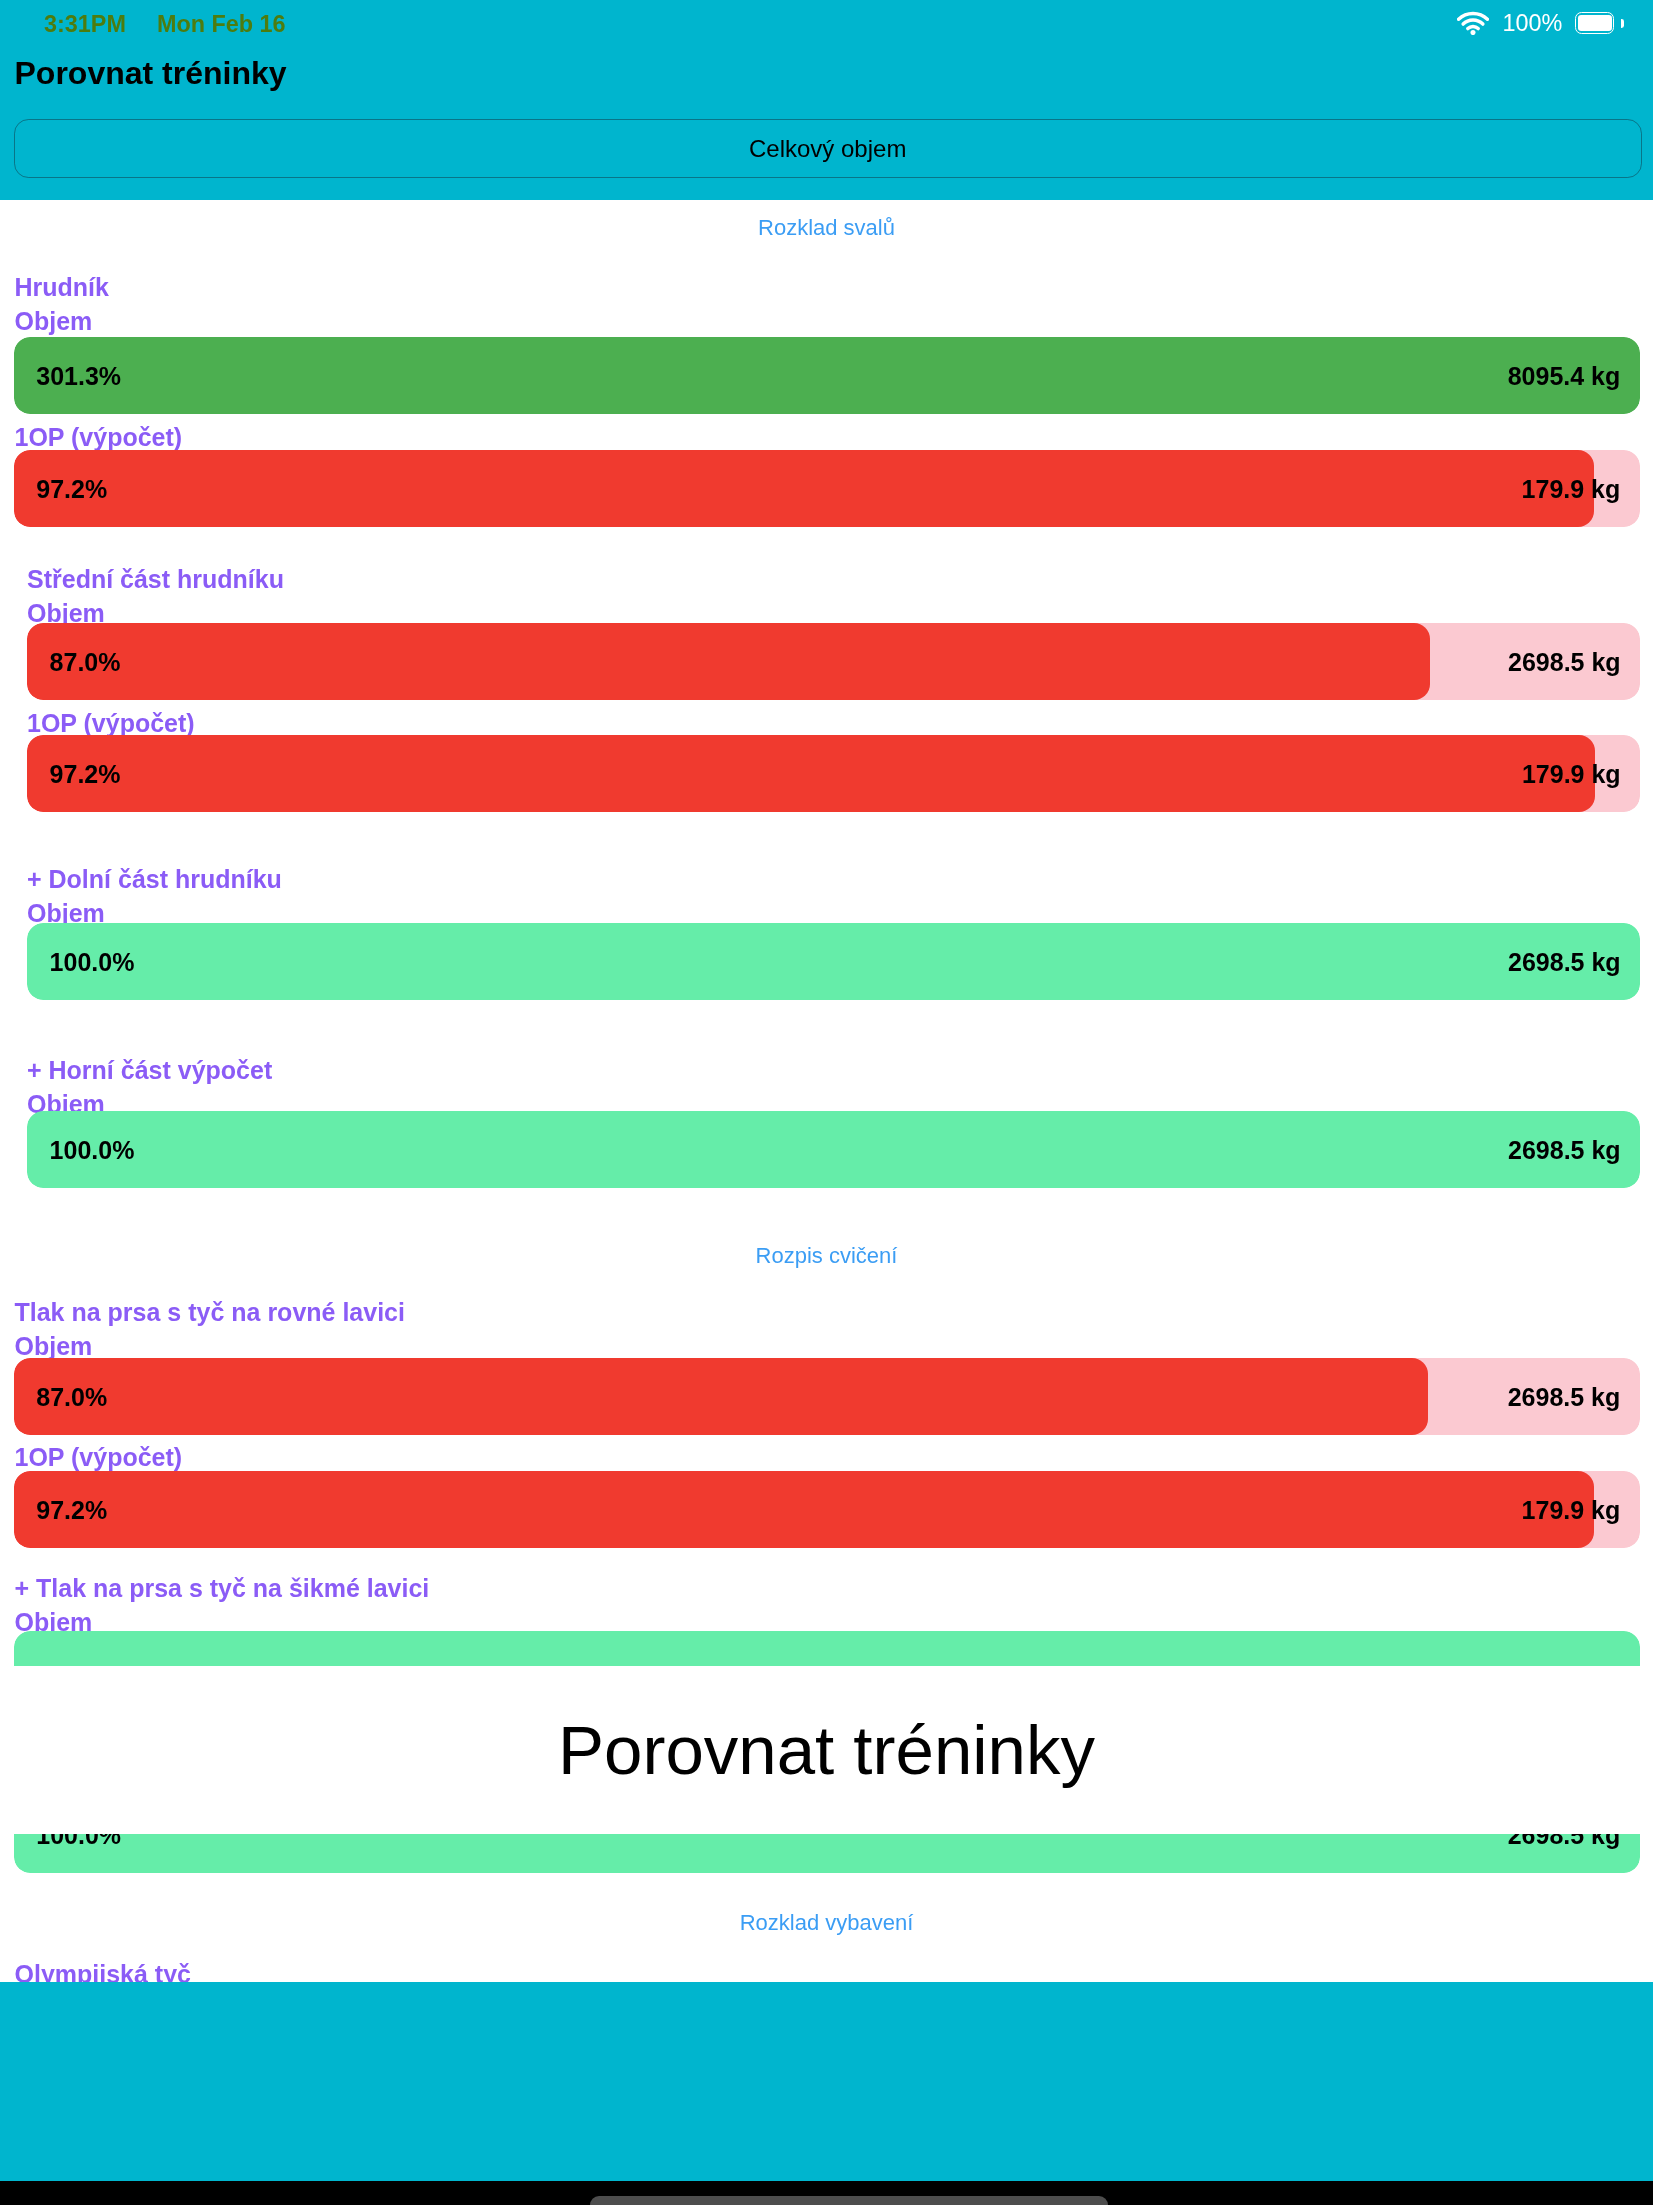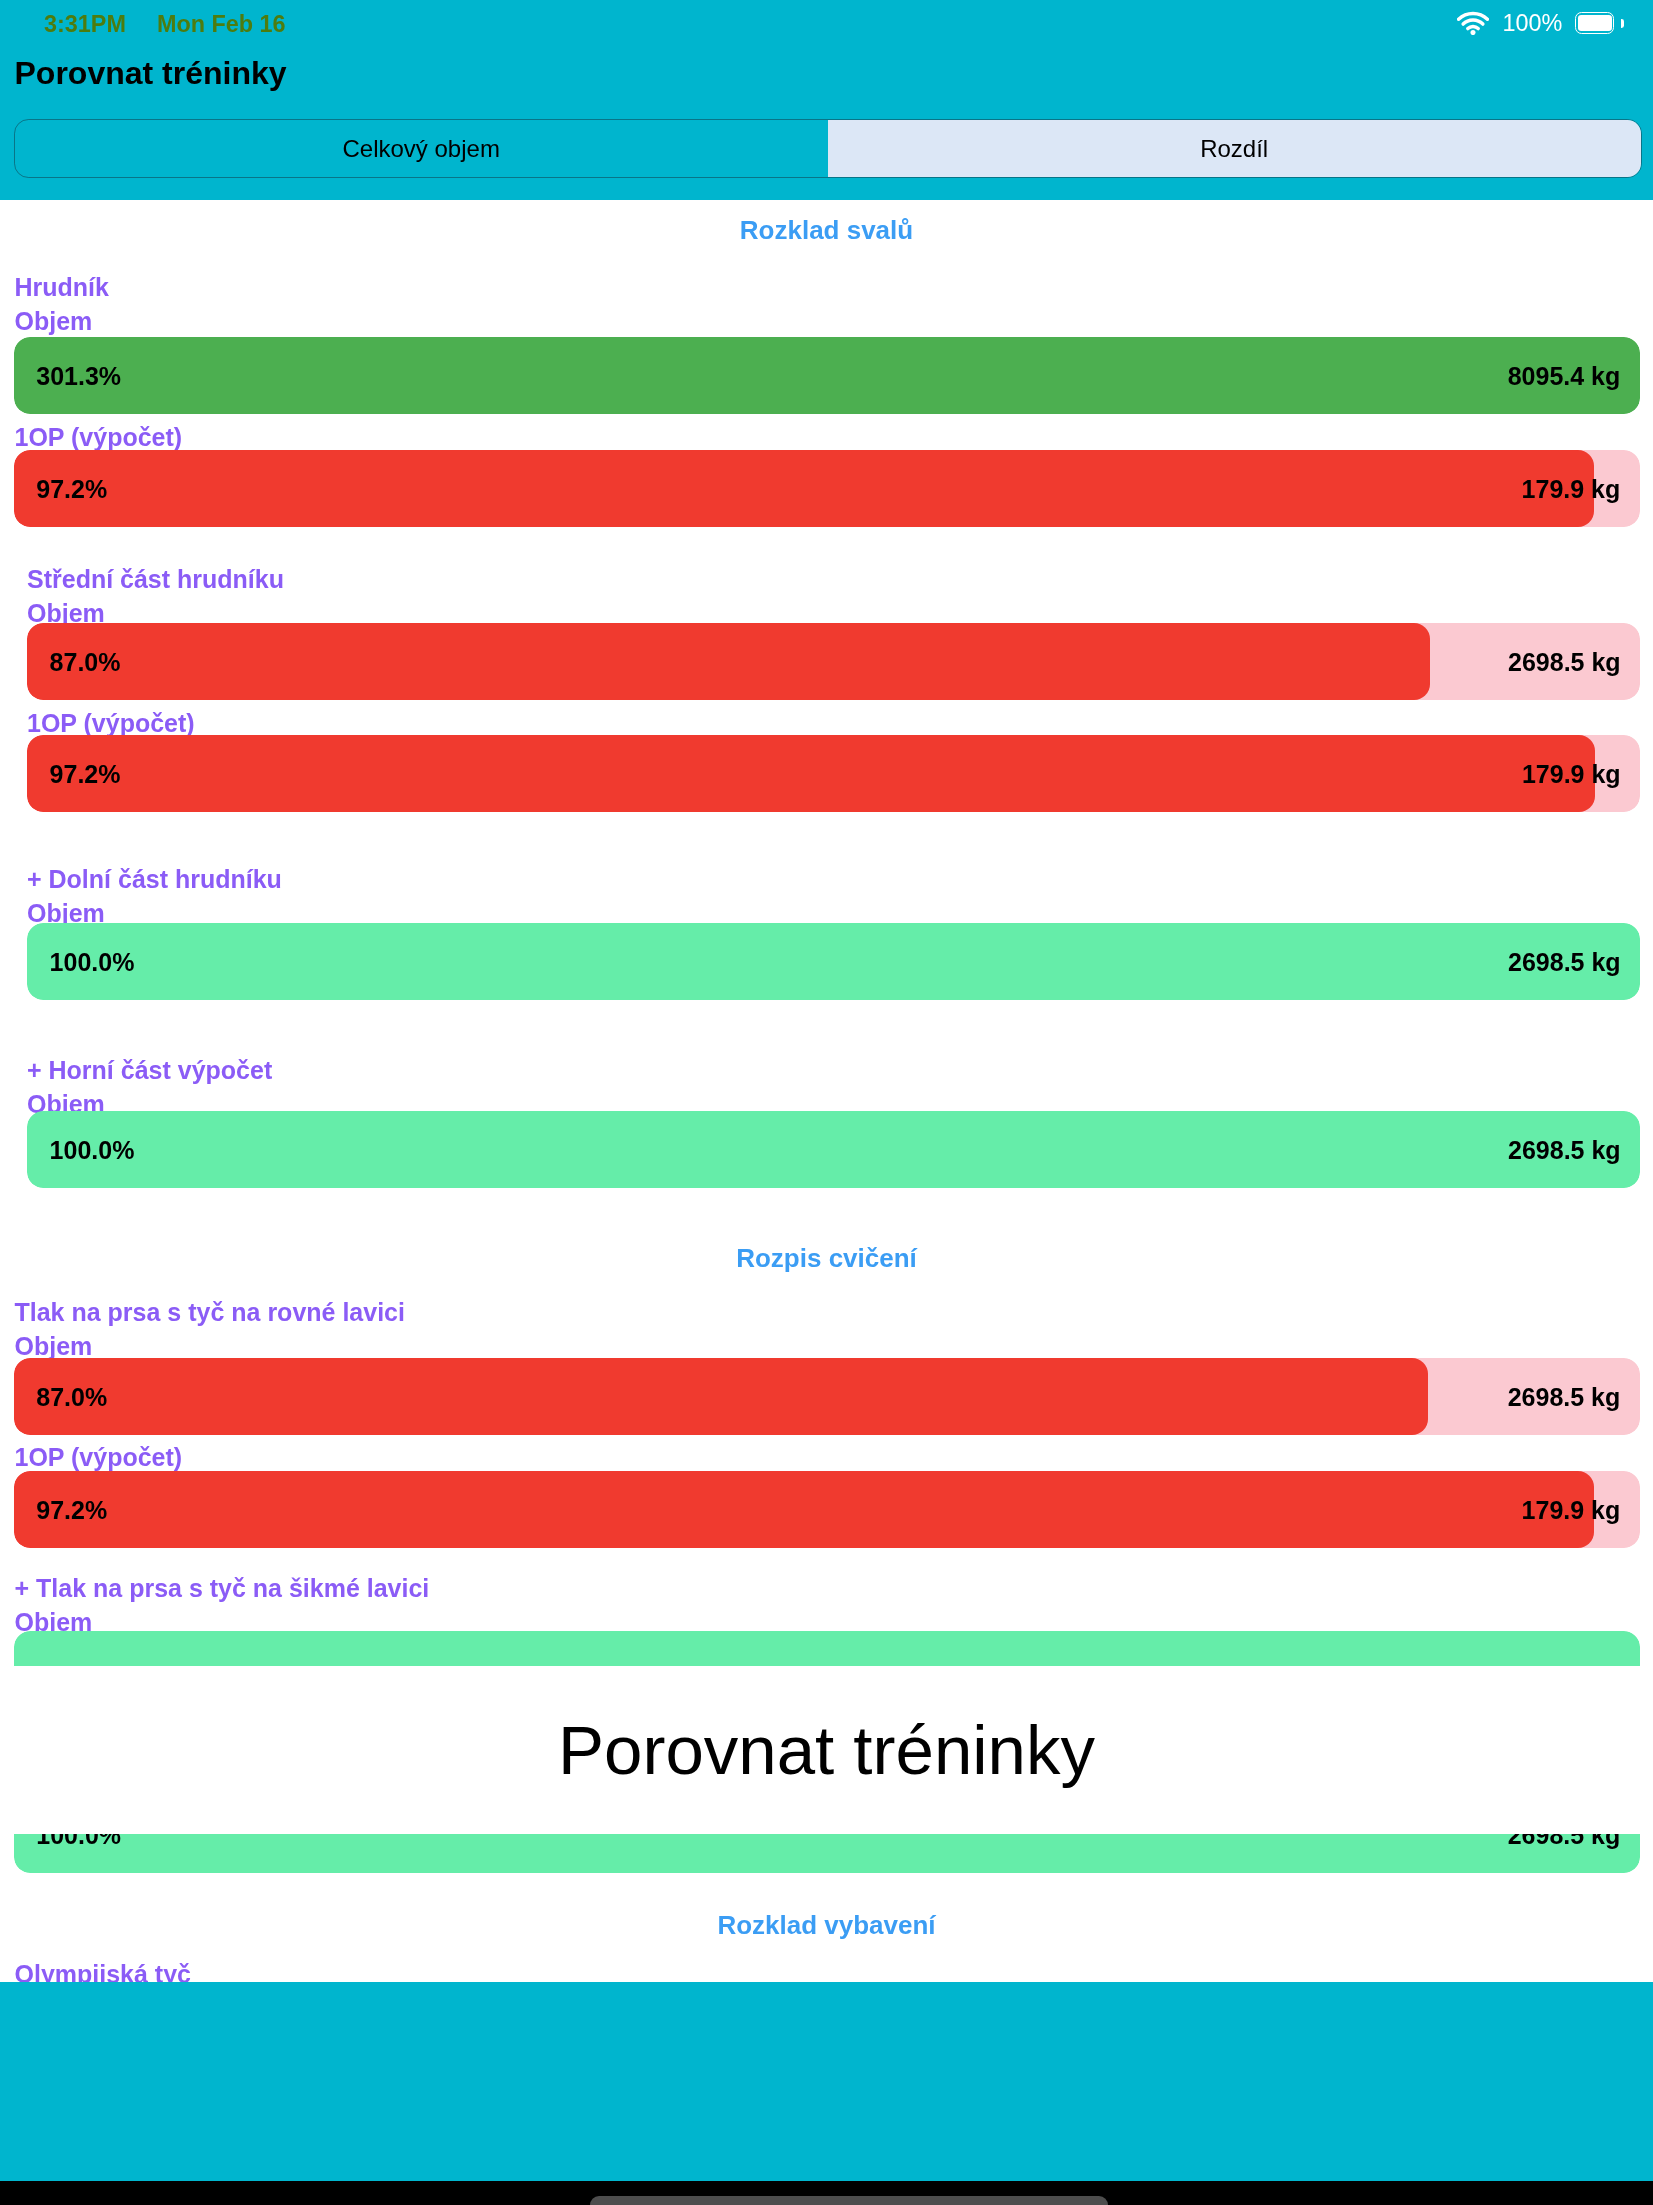"Rozdíl" div.seg-opt { html: <div>Rozdíl</div> -> none }
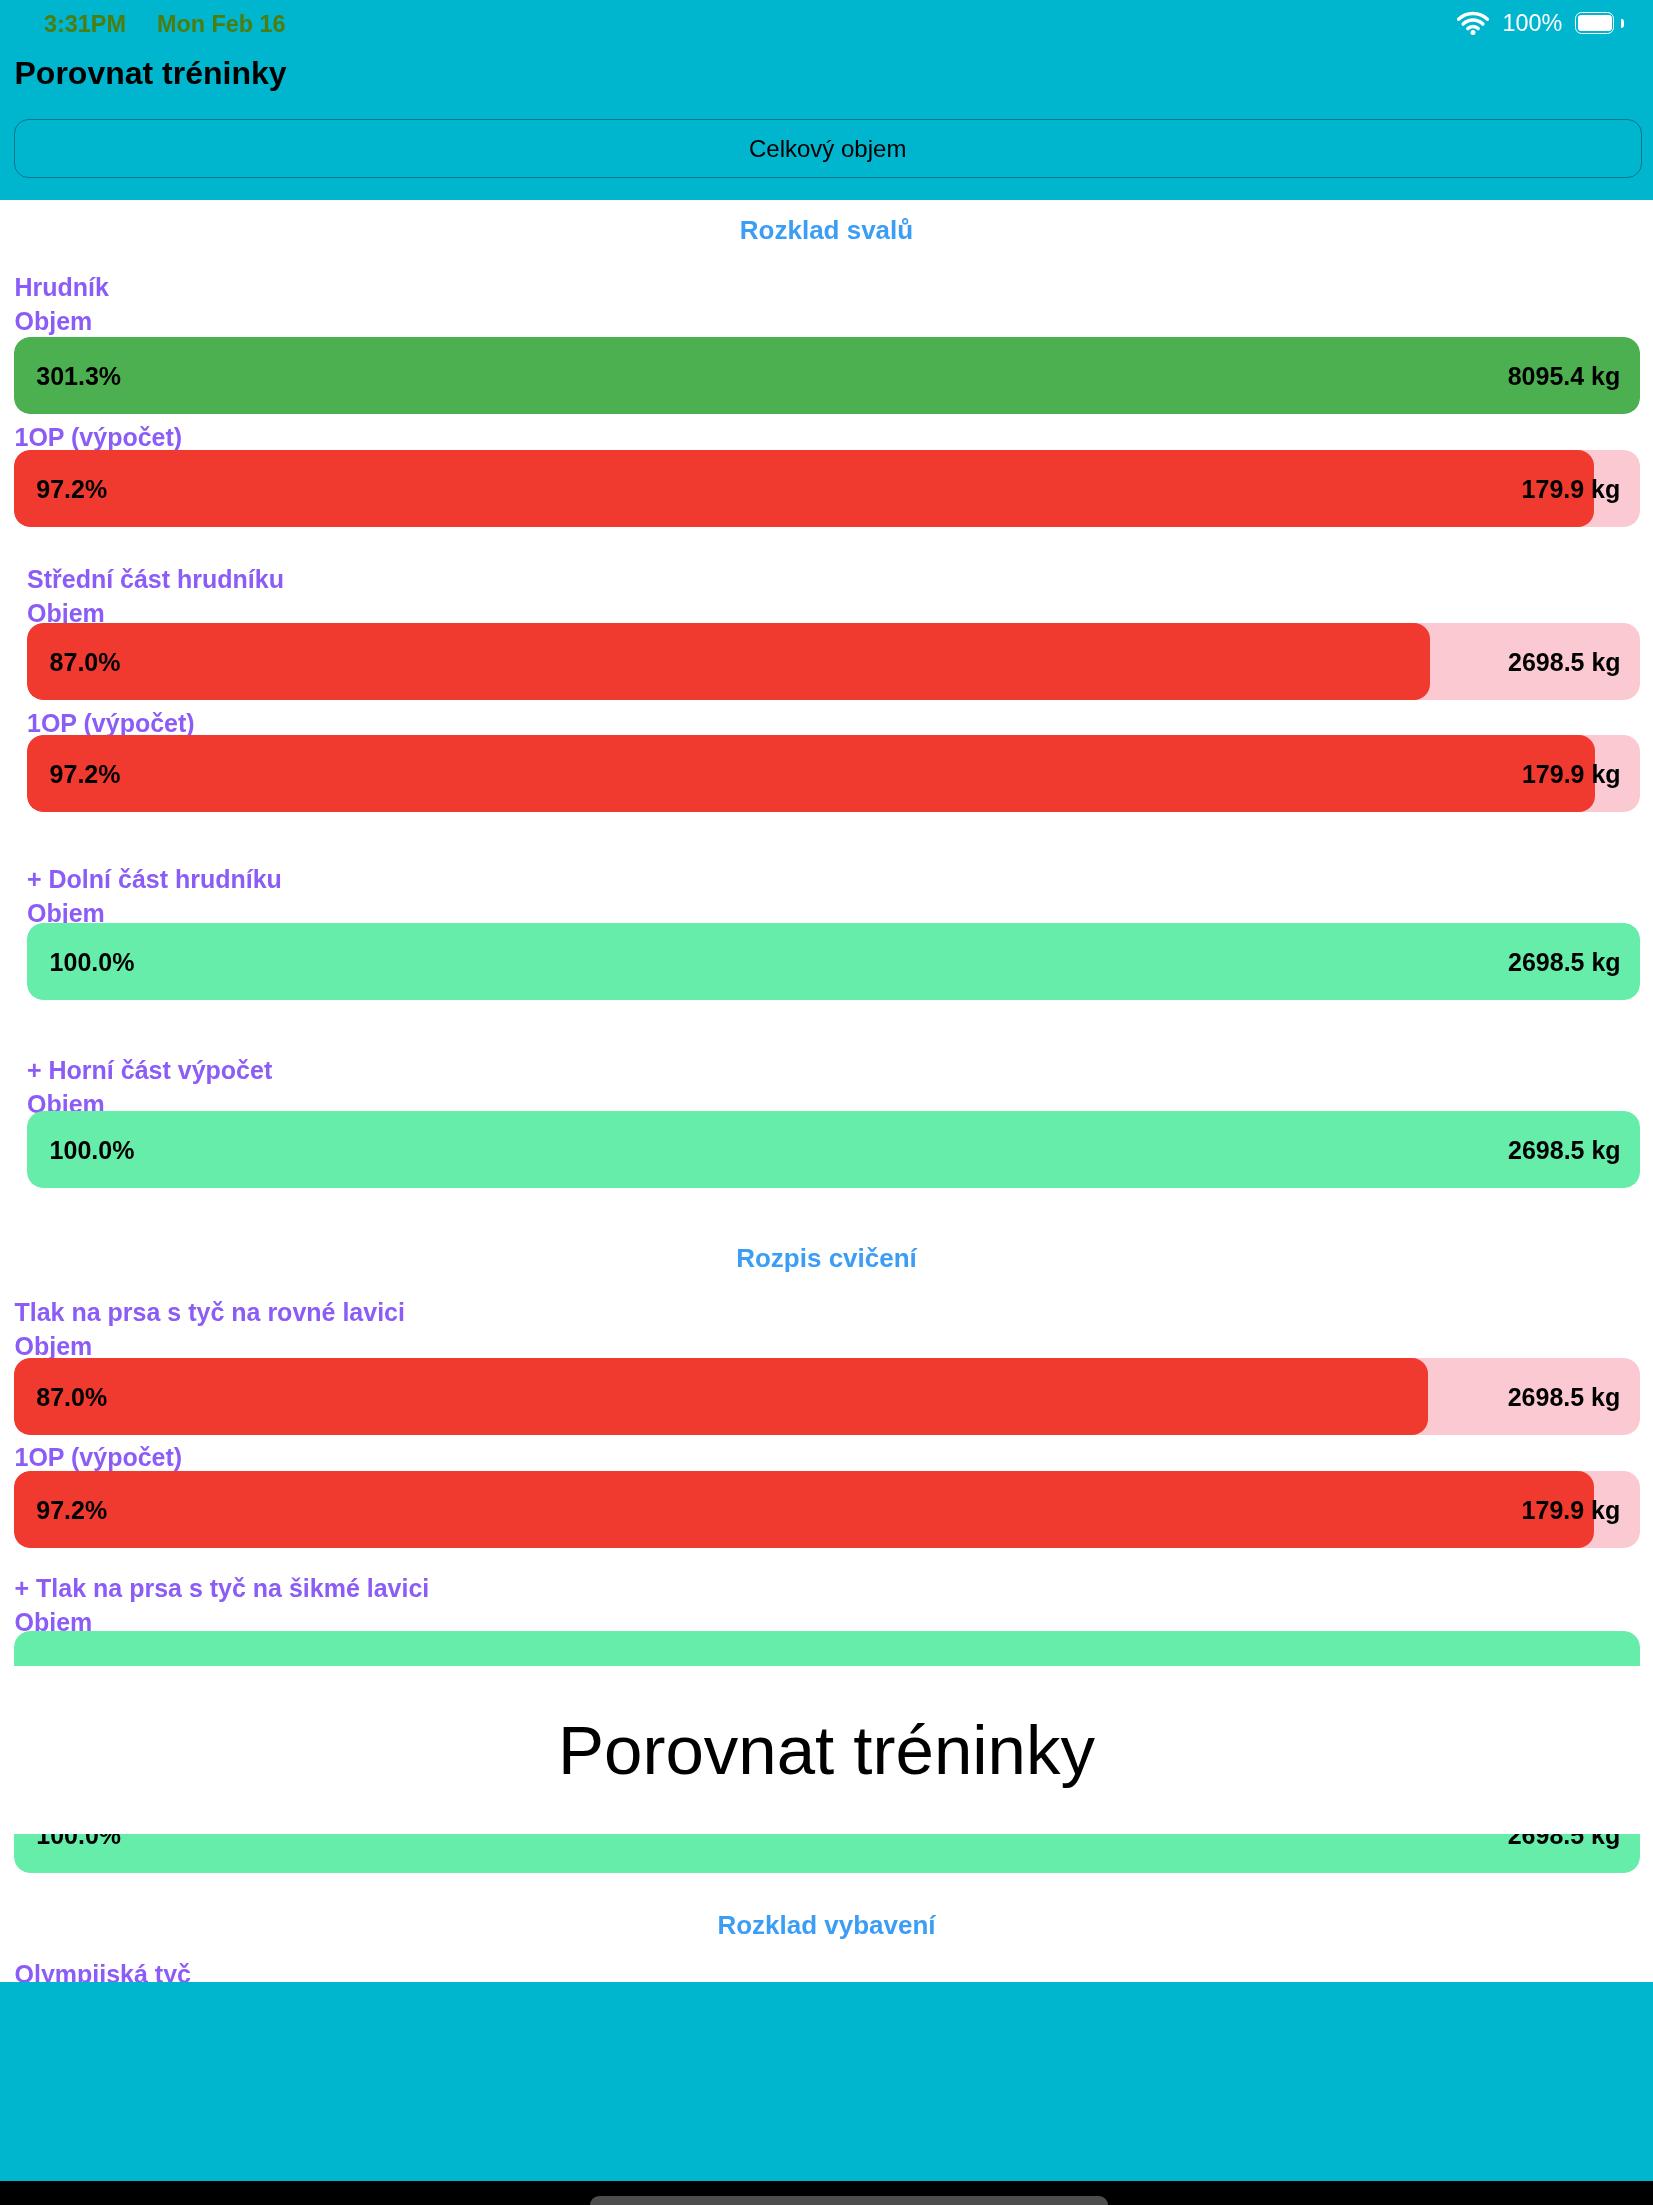"Rozklad svalů" .h-blue { font-size: 26px -> 22px; font-weight: 700 -> 400 }
